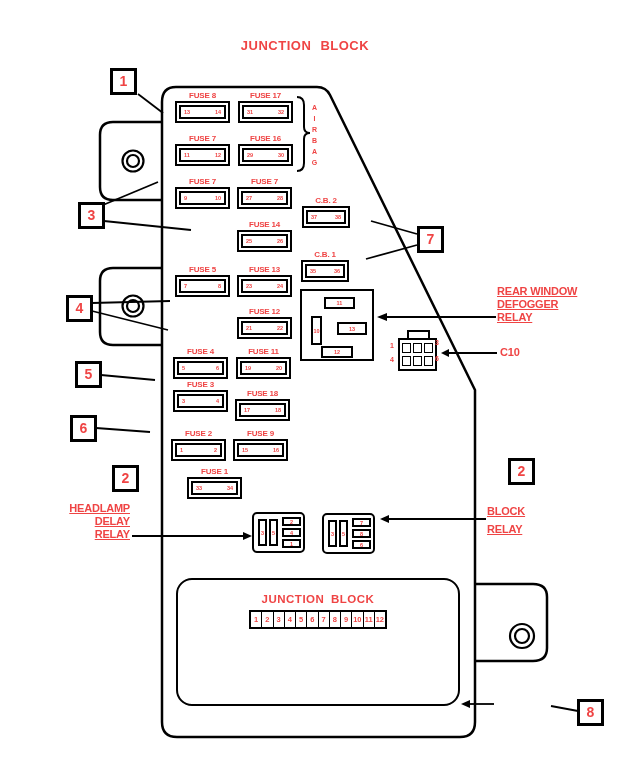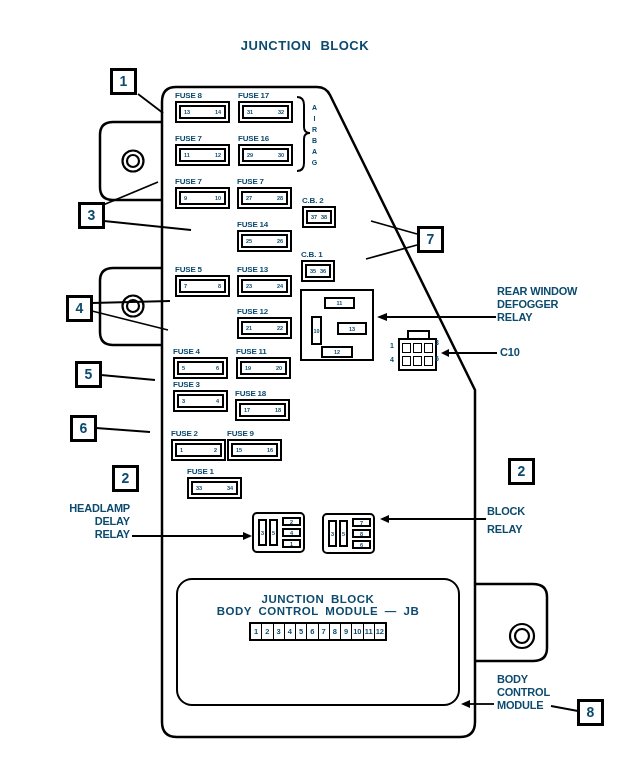"JUNCTION BLOCK" .stage { color: #0c4a6e -> #ef4444 }
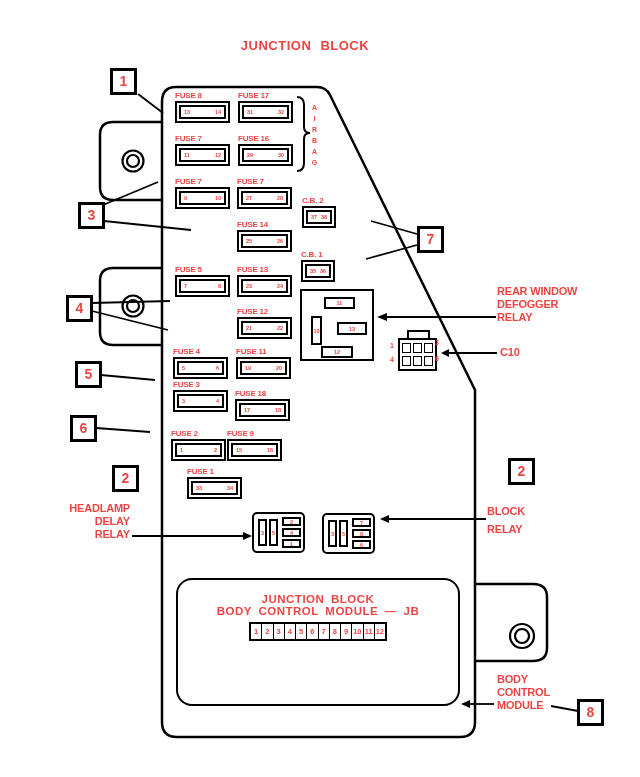"FUSE 8" .fuse .lb { text-align: left -> center }
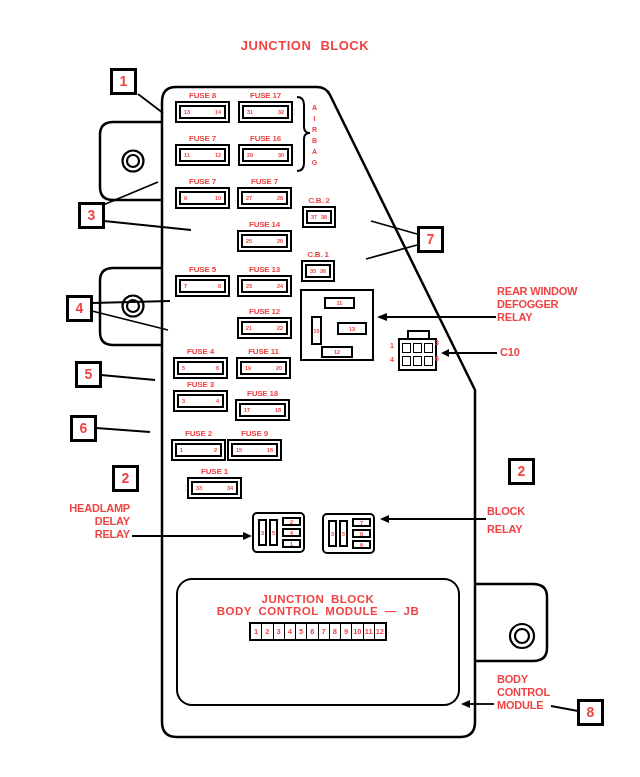"C.B. 2" .fuse.cb { width: 34px -> 48px }
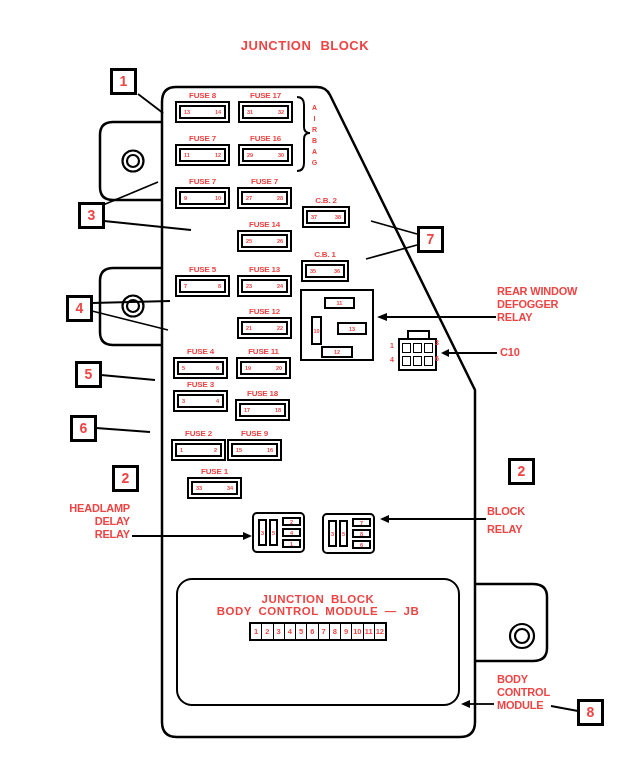"REAR WINDOW" .lbl div { text-decoration: none -> underline }
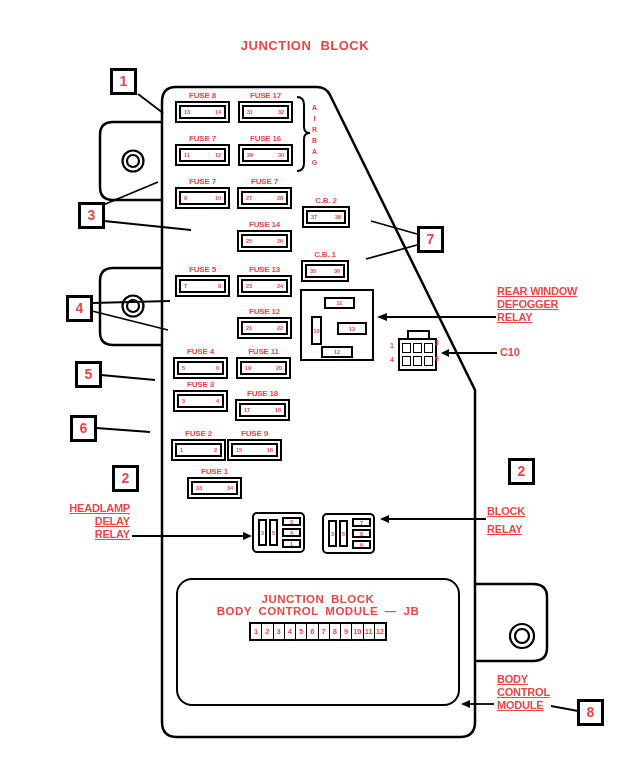"FUSE 9" div.fuse { left: 227px -> 233px }
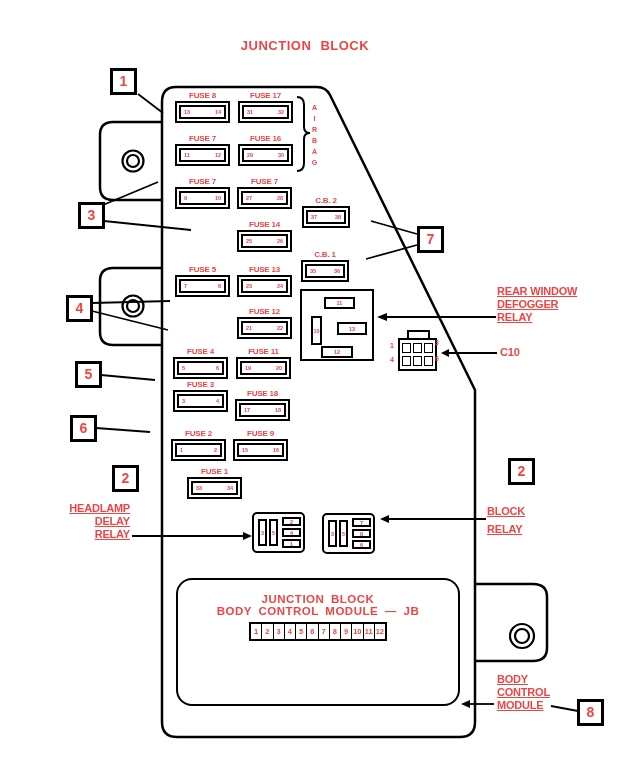"BODY CONTROL MODULE — JB" div.t2 { html: <div>BODY CONTROL MODULE — JB</div> -> none }
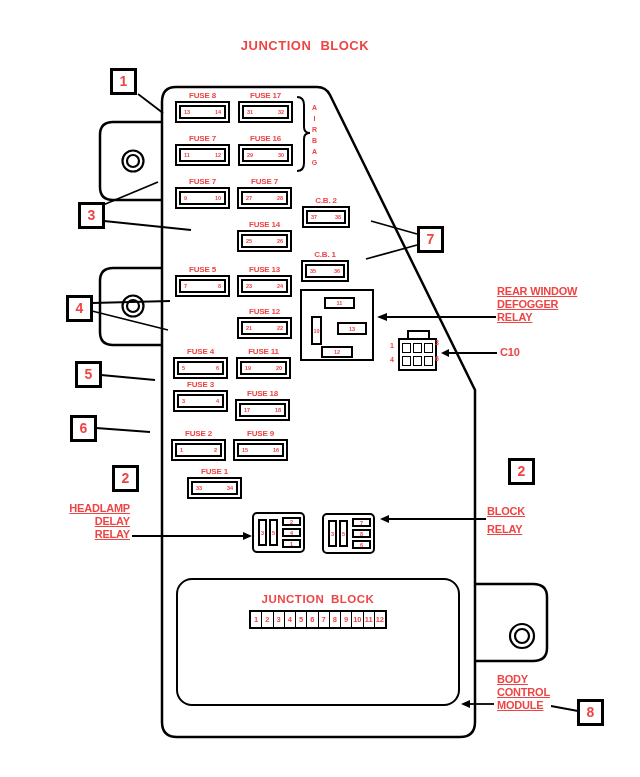"BODY" div.lbl { html: <div> <div>BODY</div> <div>CONTROL</div> <div>MODULE</div> </div> -> none }
